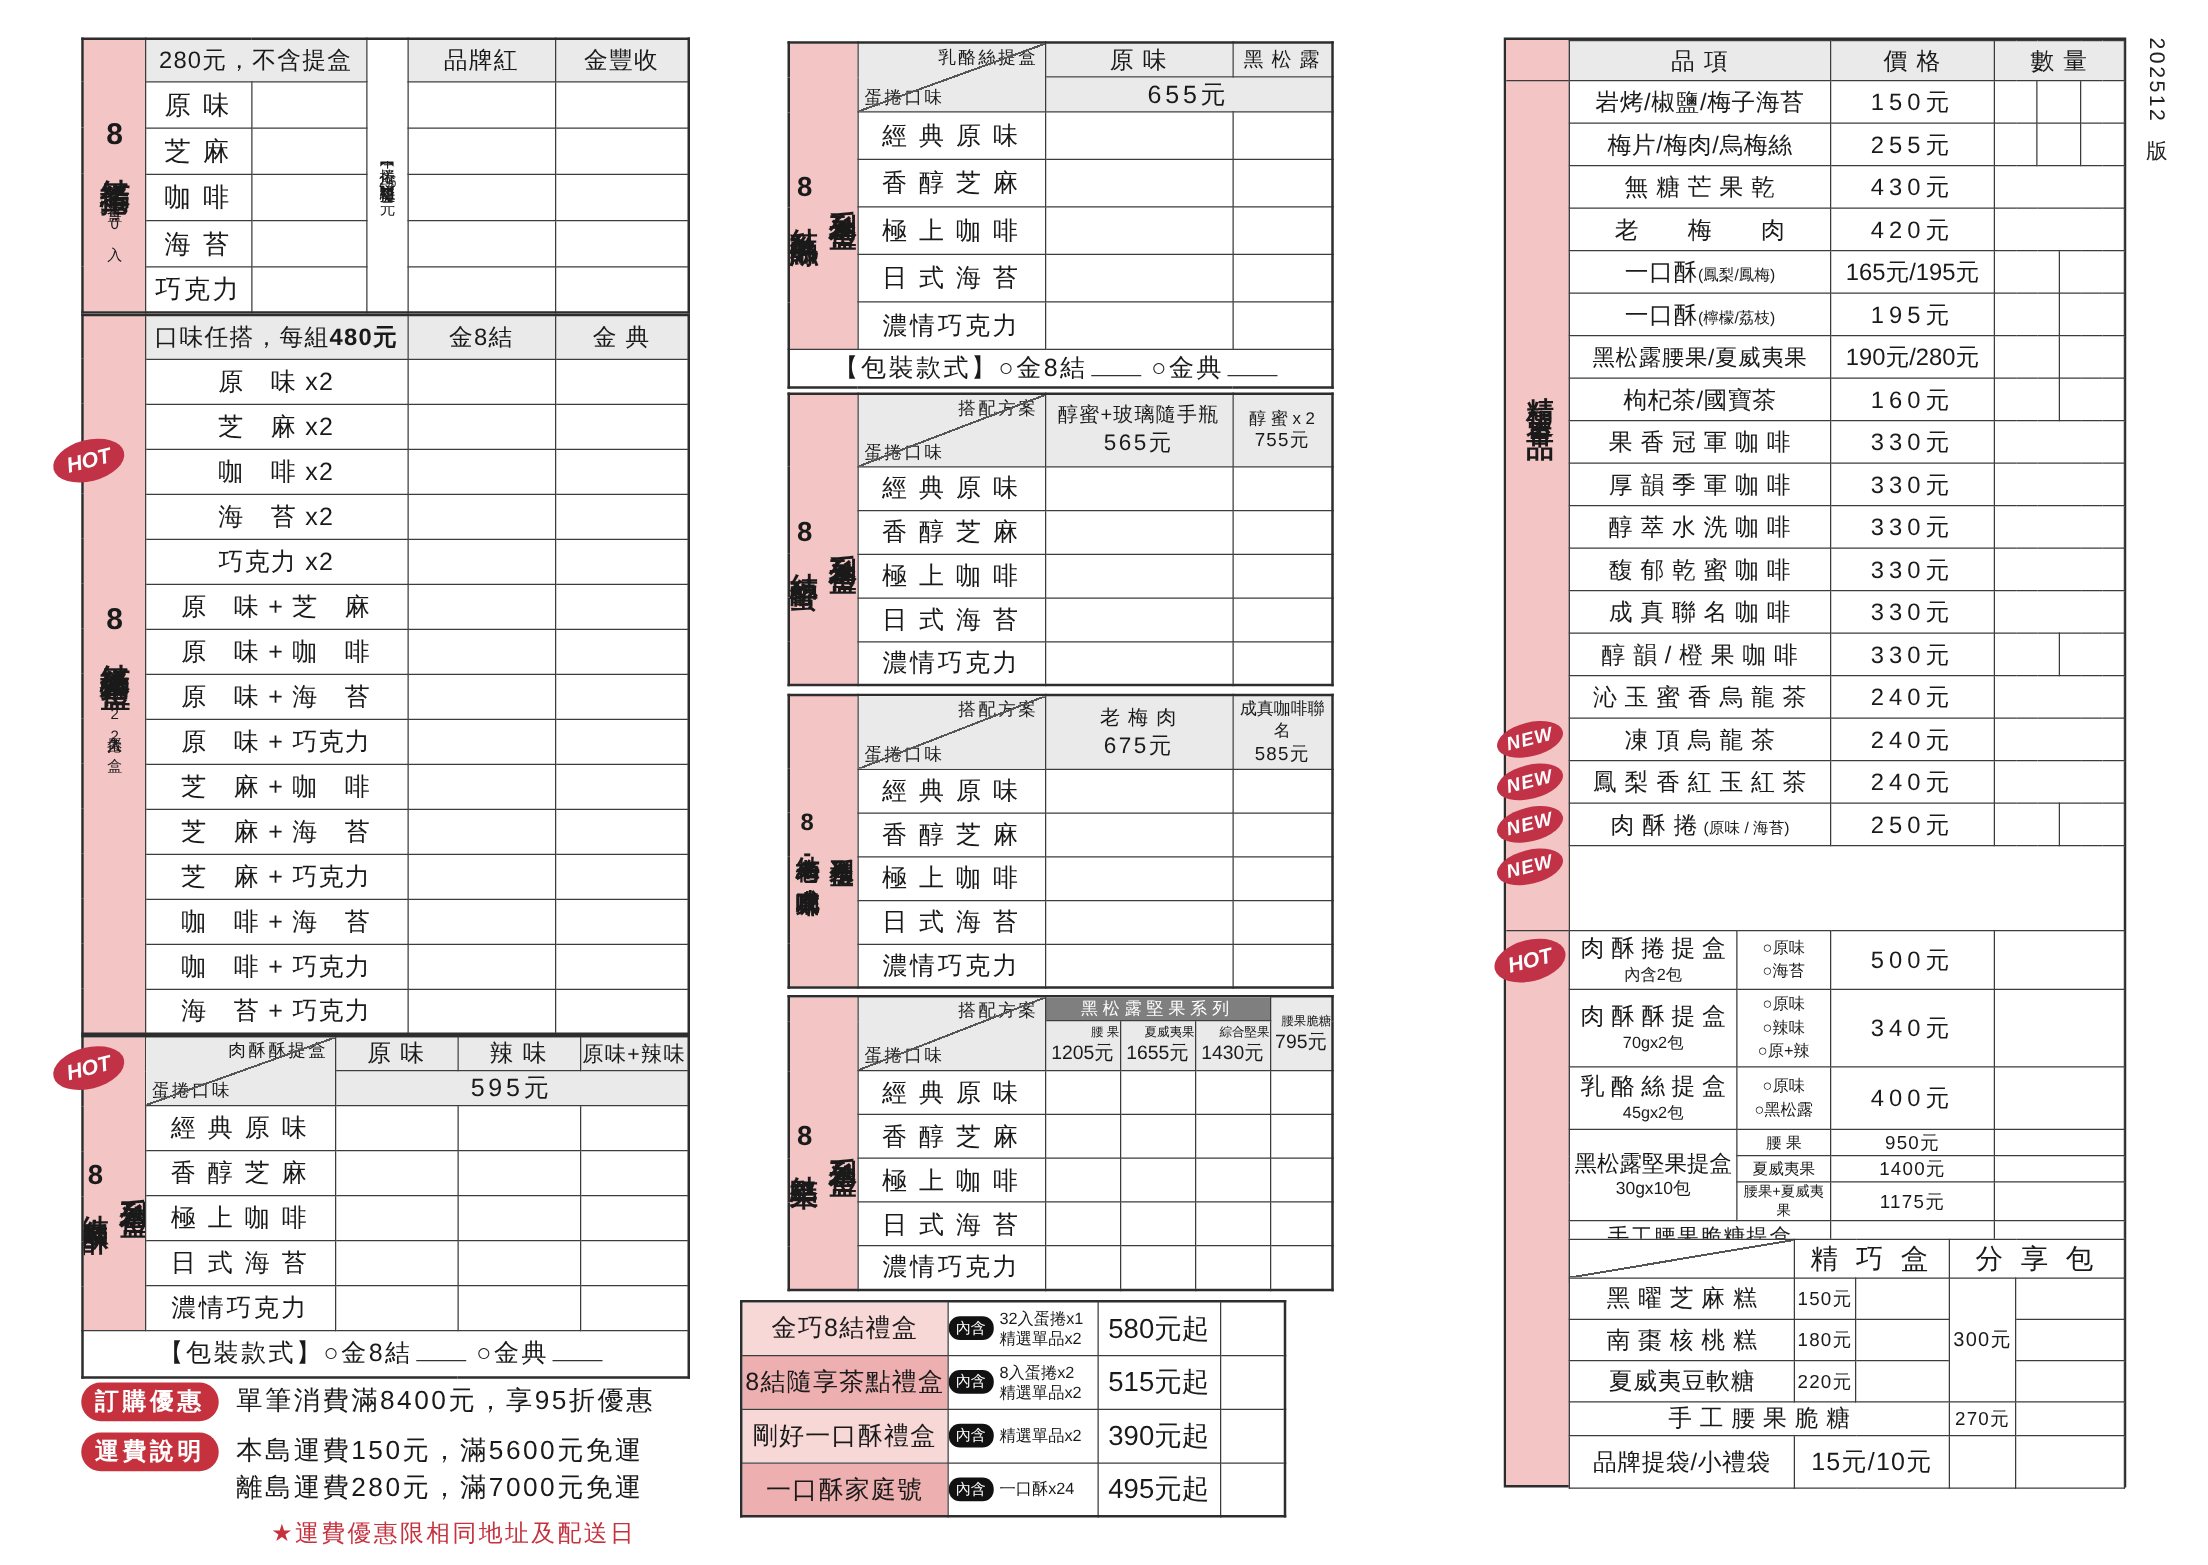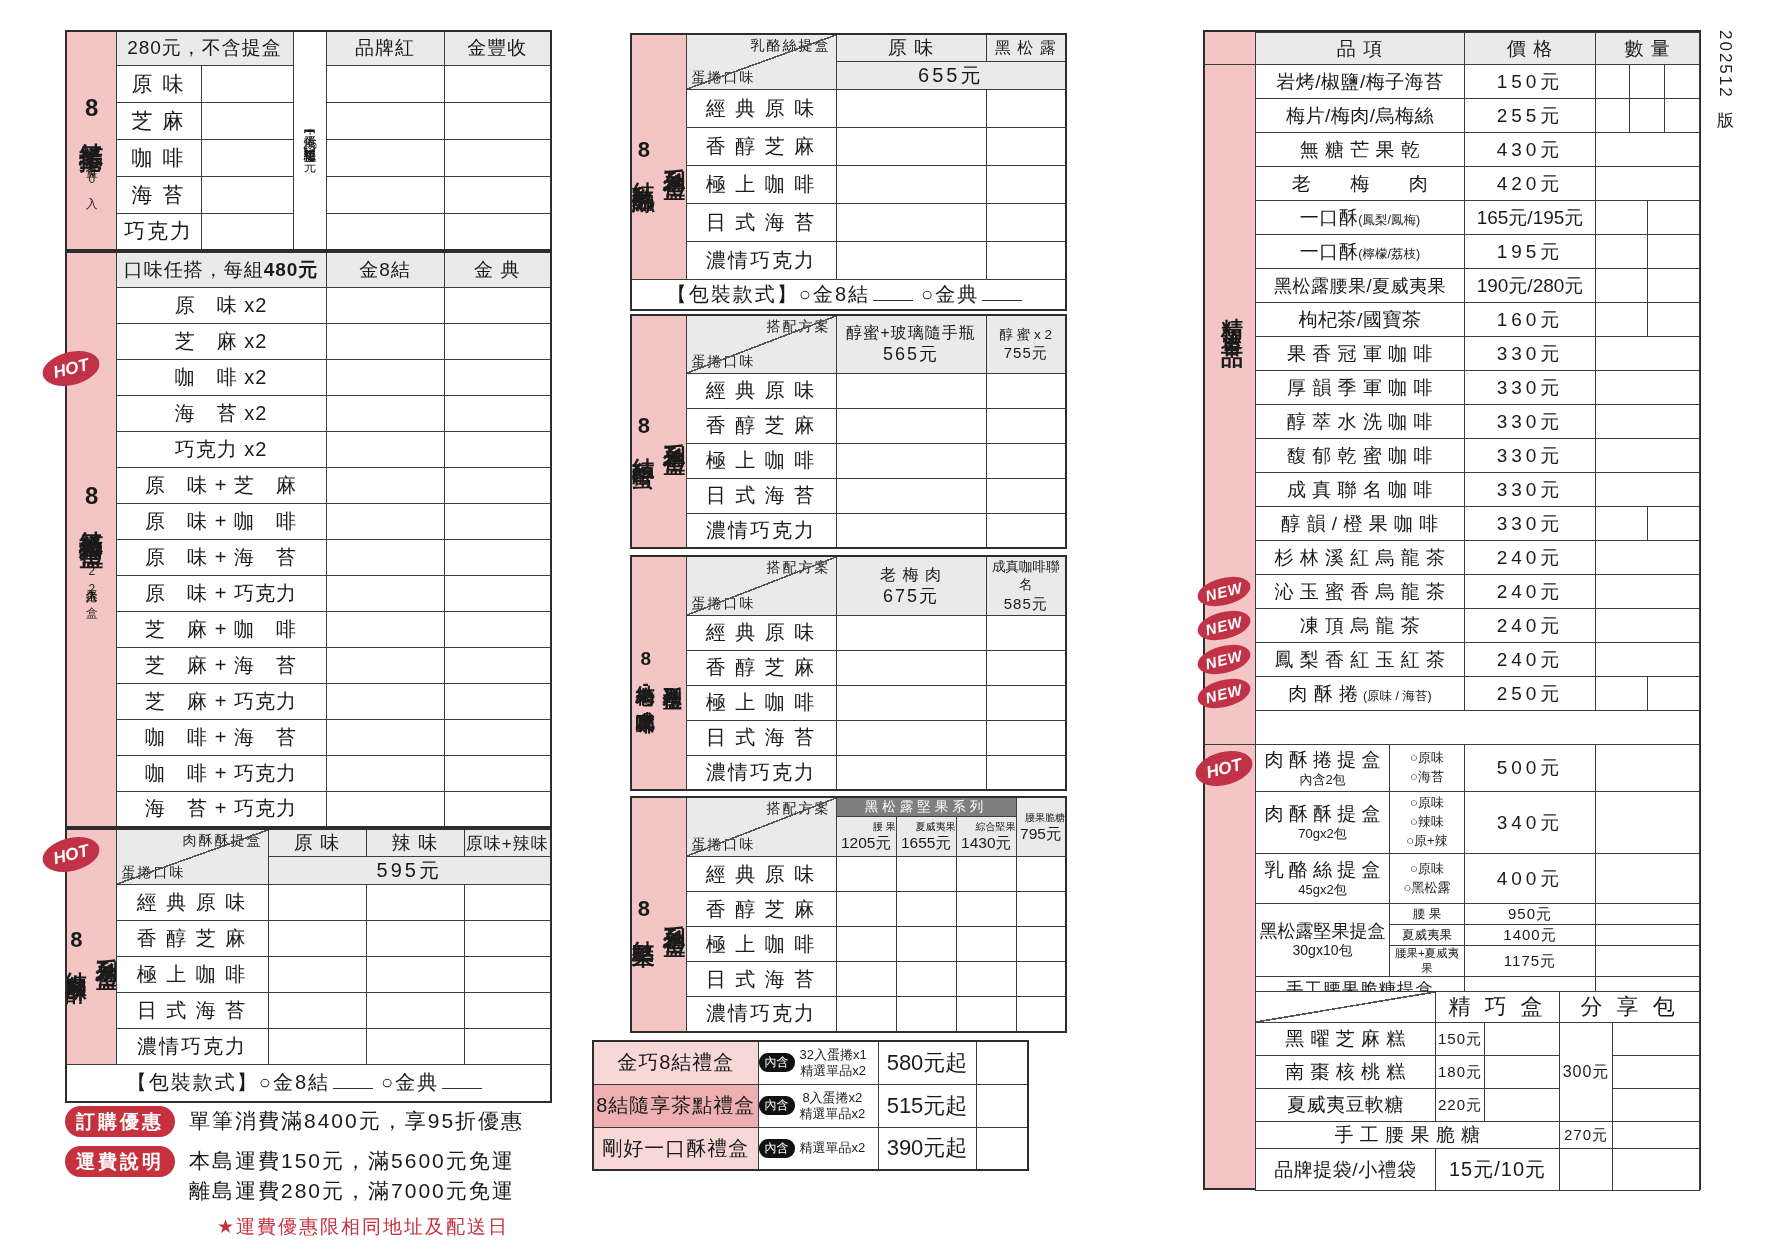"杉 林 溪 紅 烏" tr { html: <tr> <td>杉 林 溪 紅 烏 龍 茶</td> <td>240元</td> <td></td> </tr> -> none }
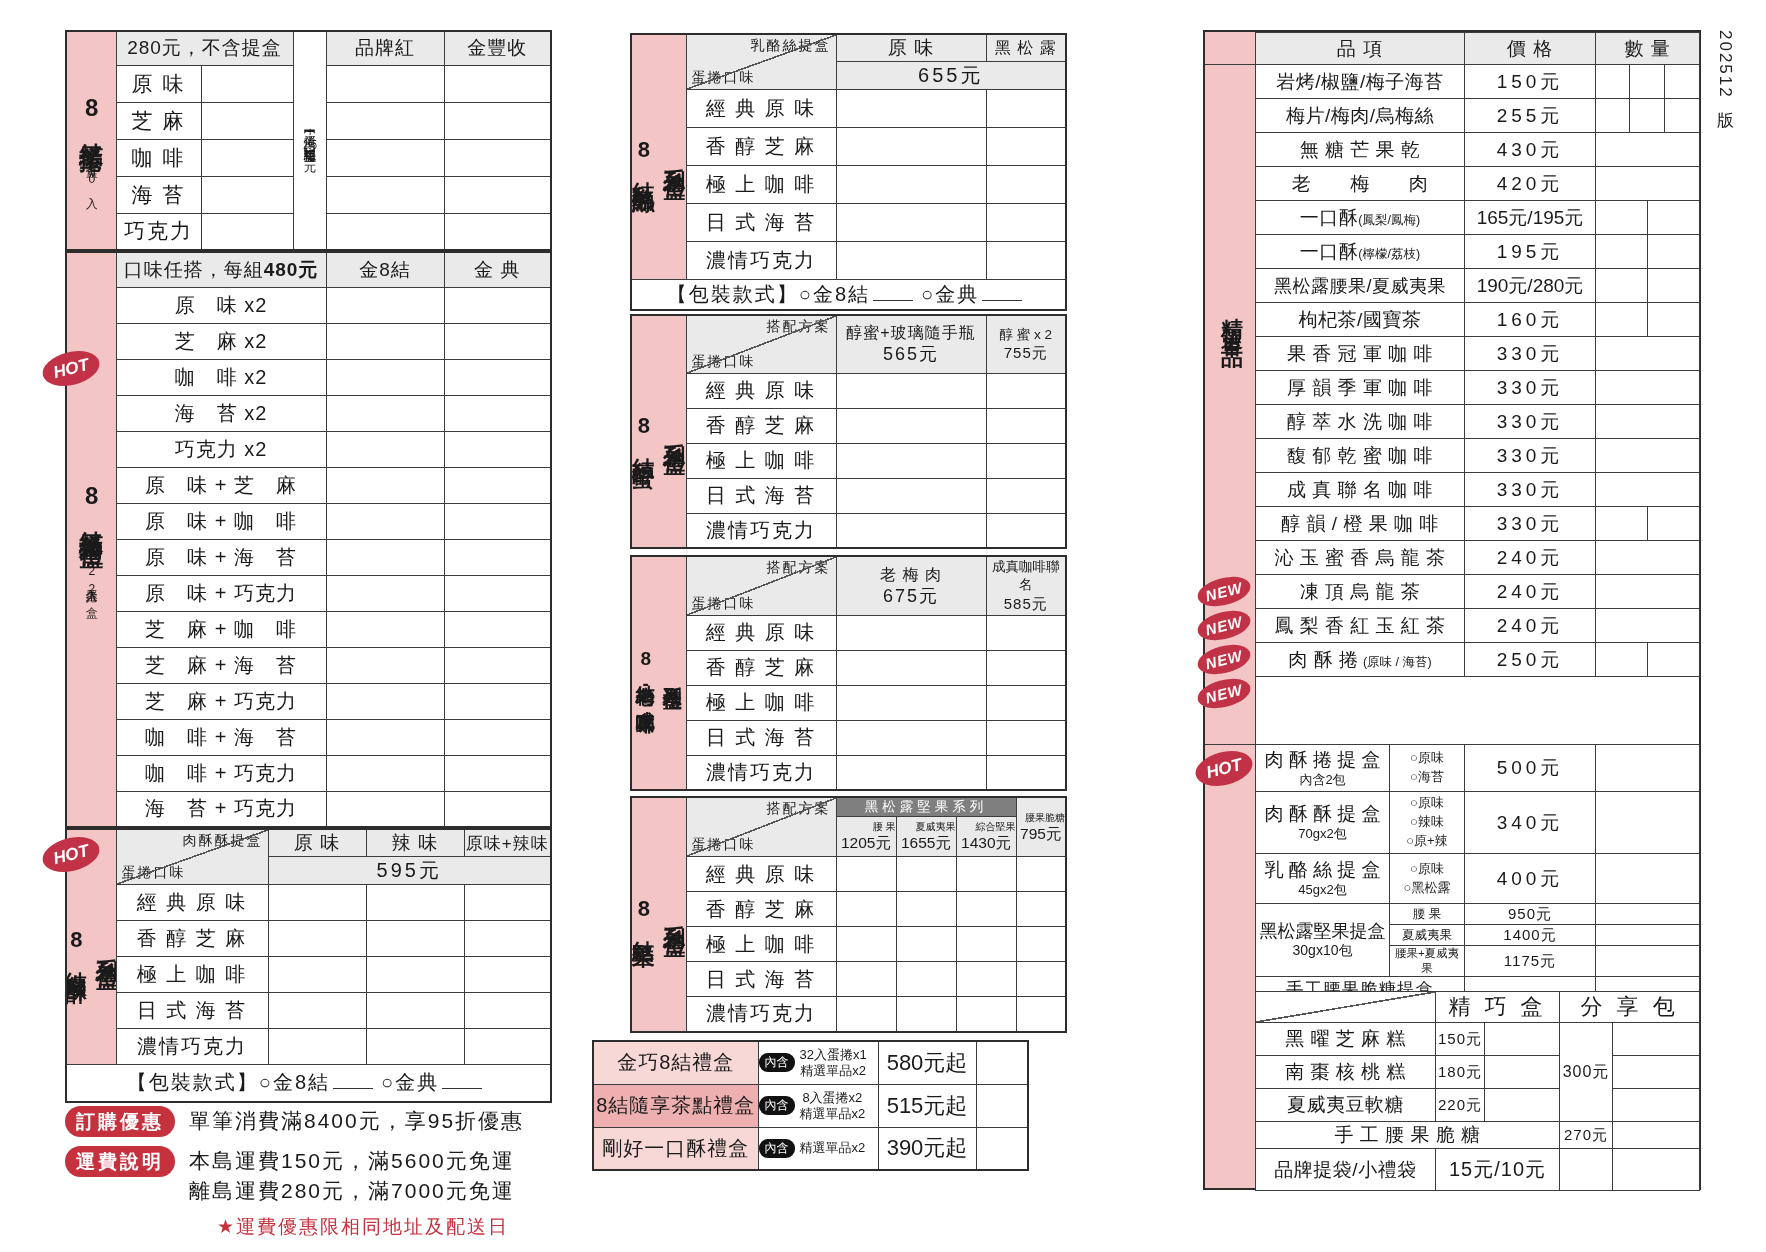"32入蛋捲x1" .inctxt { text-align: center -> left }
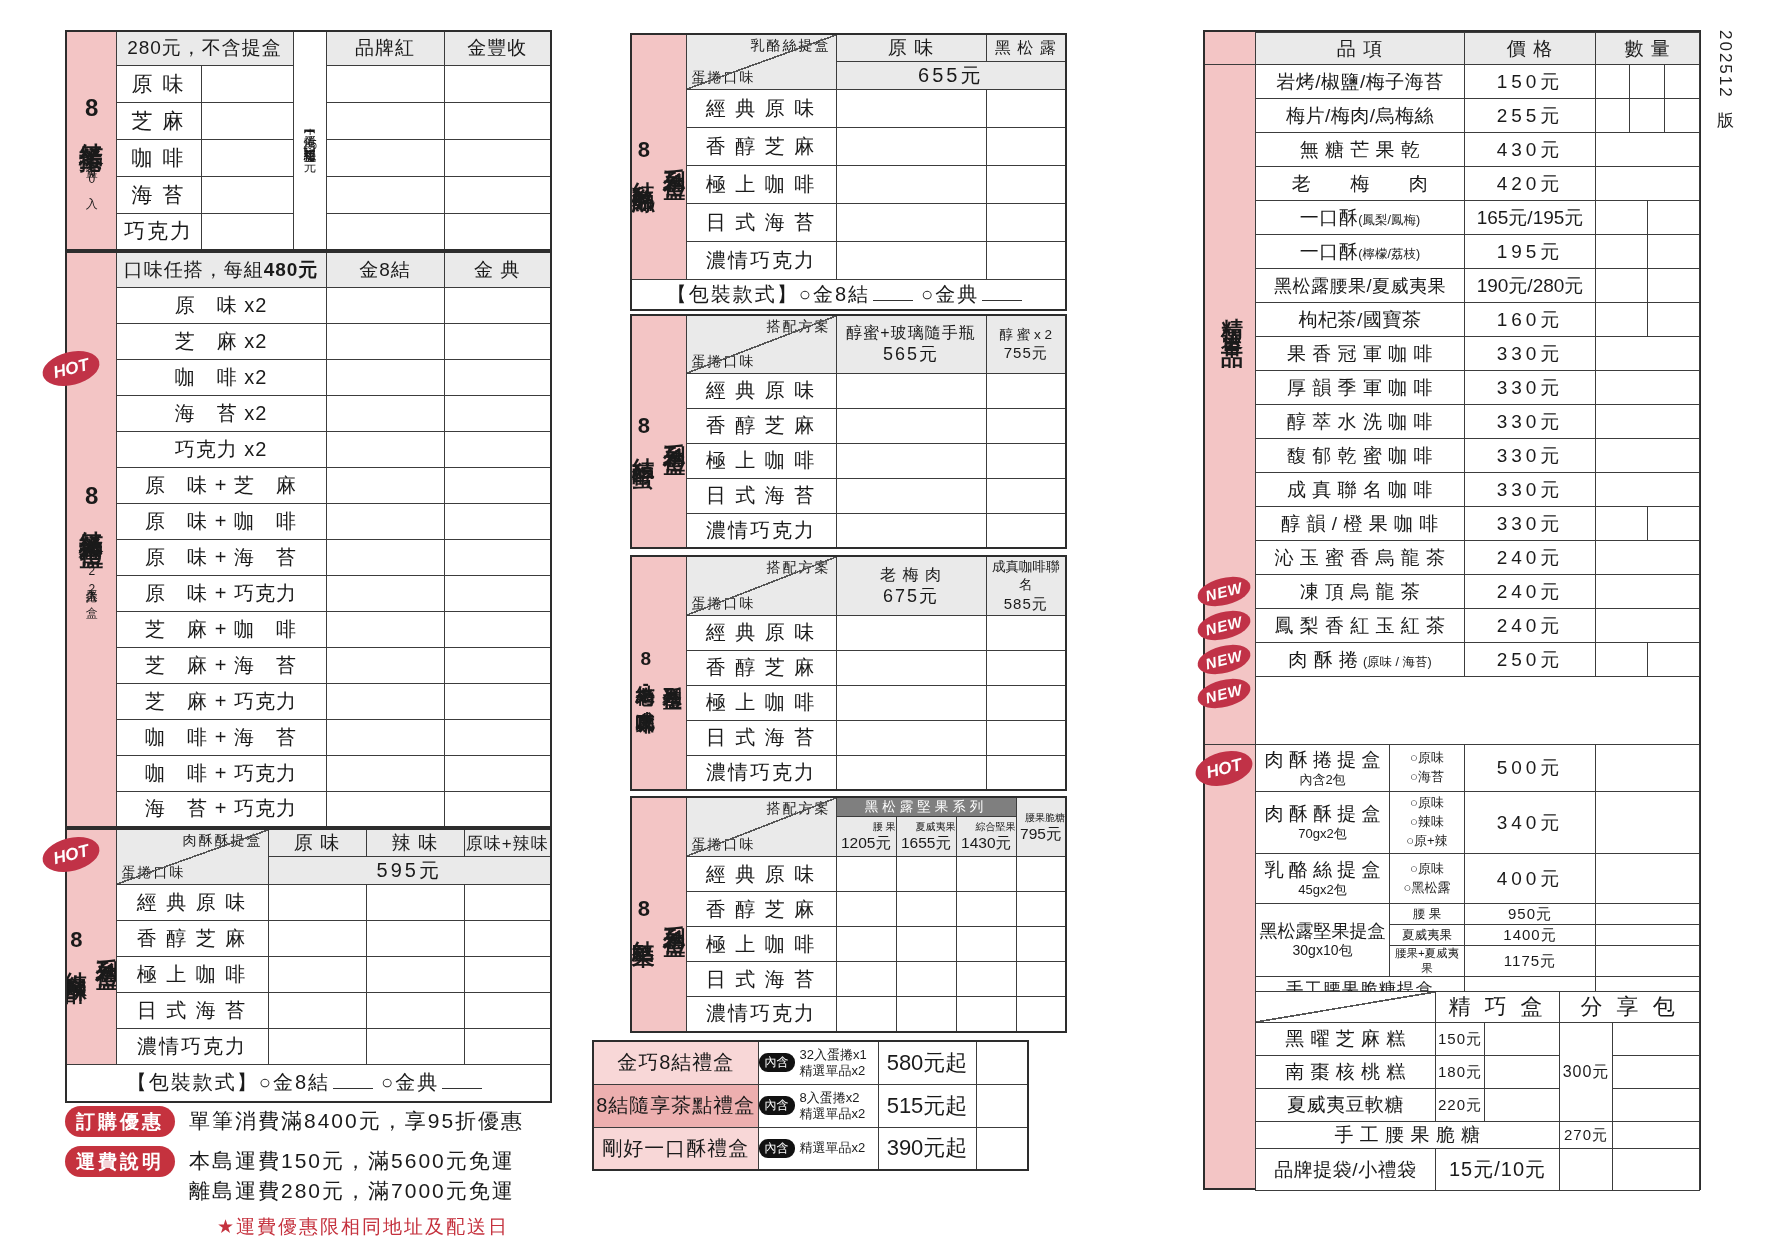"一口酥家庭號" tr { html: none -> <tr> <td>一口酥家庭號</td> <td> <div> <span>內含</span> <span> <div>一口酥x24</div> </span> </div> </td> <td>495元起</td> <td></td> </tr> }
